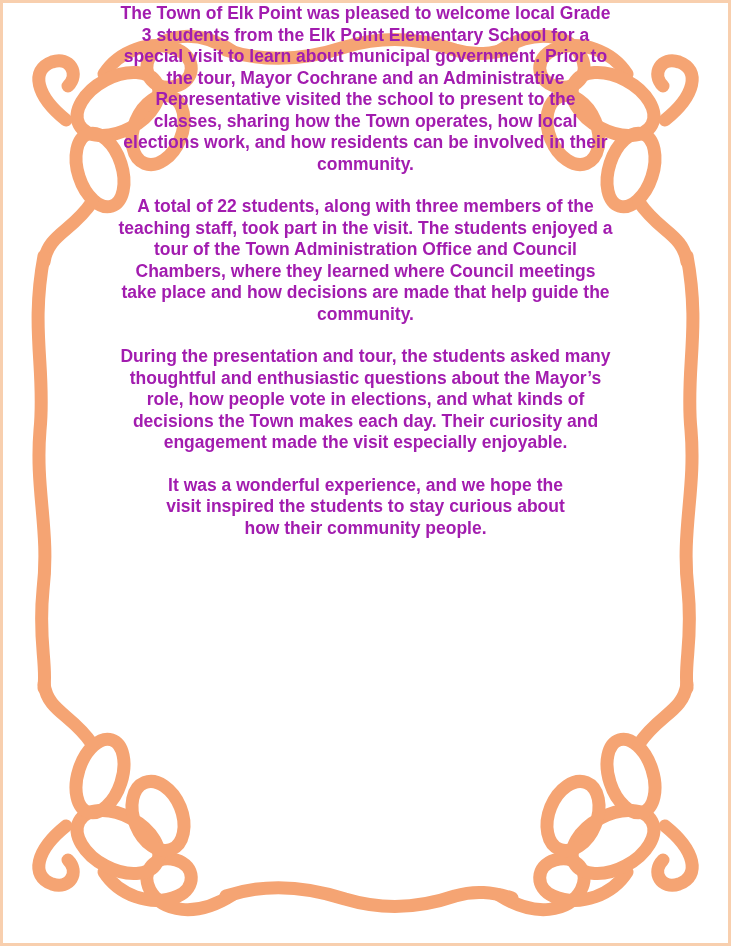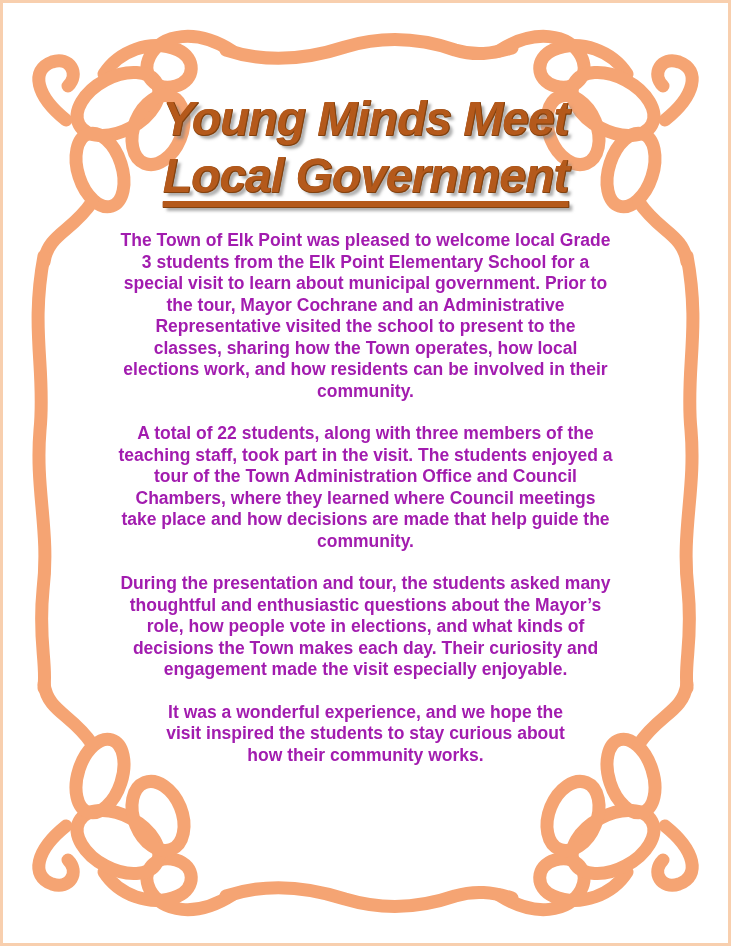"Young Minds Meet" h1.title-block { html: <h1> <span>Young Minds Meet</span> <span>Local Government</span> </h1> -> none }
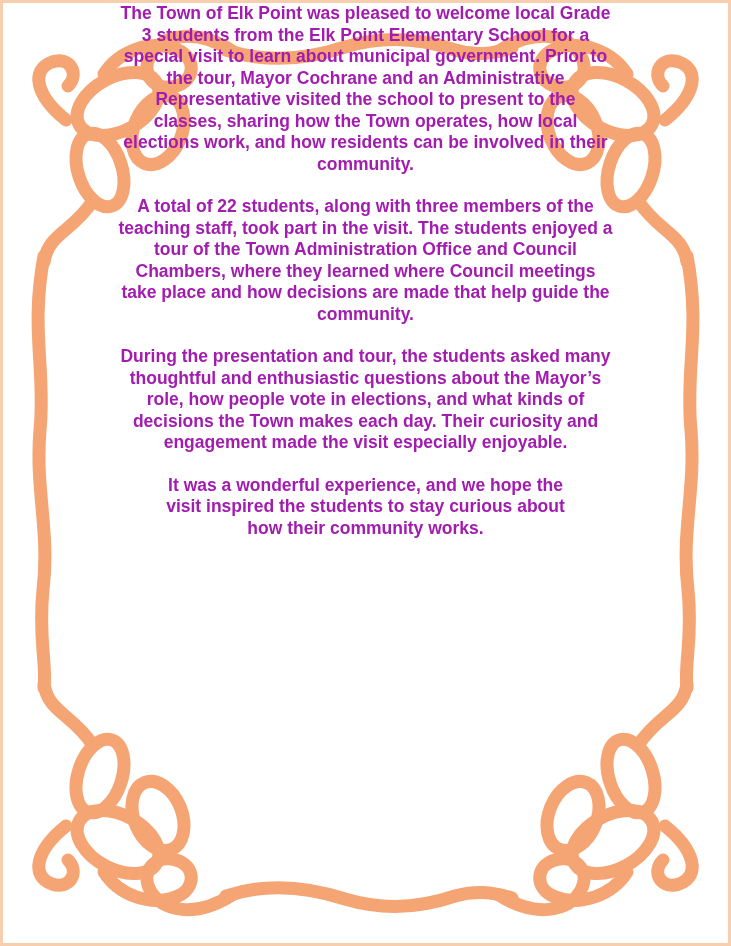"It was a wonderful experience," p { text: works -> people }
